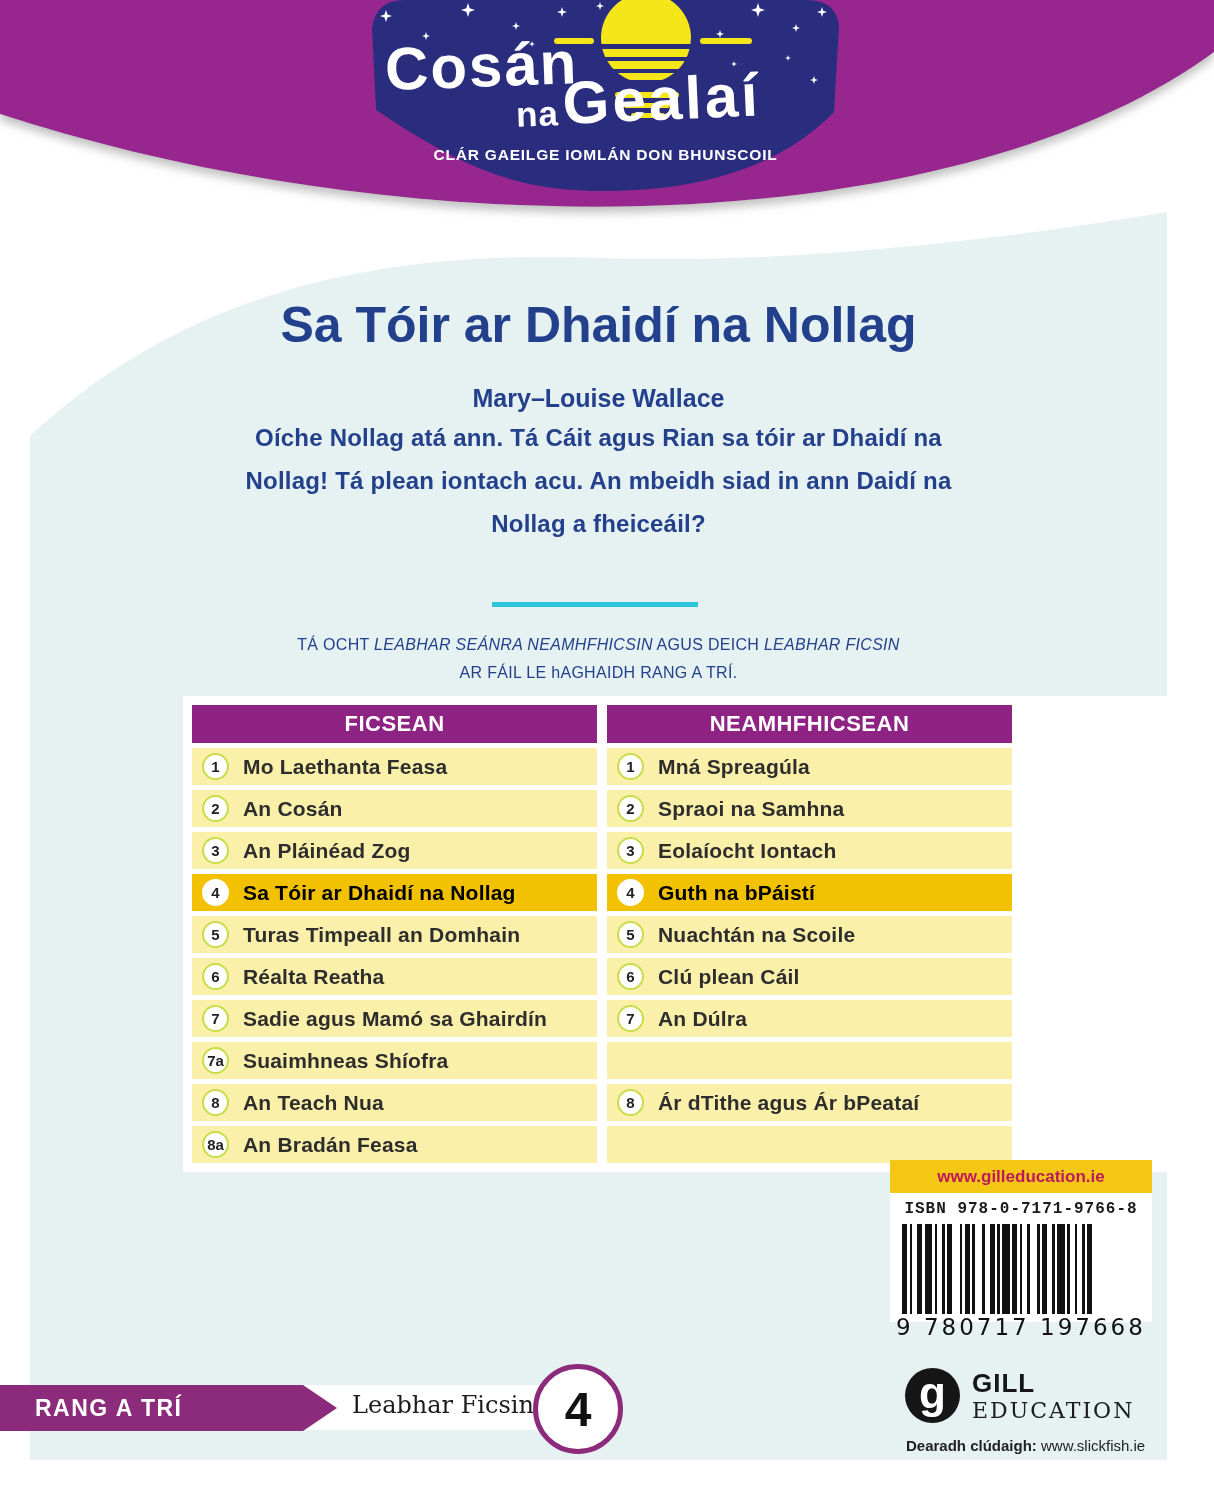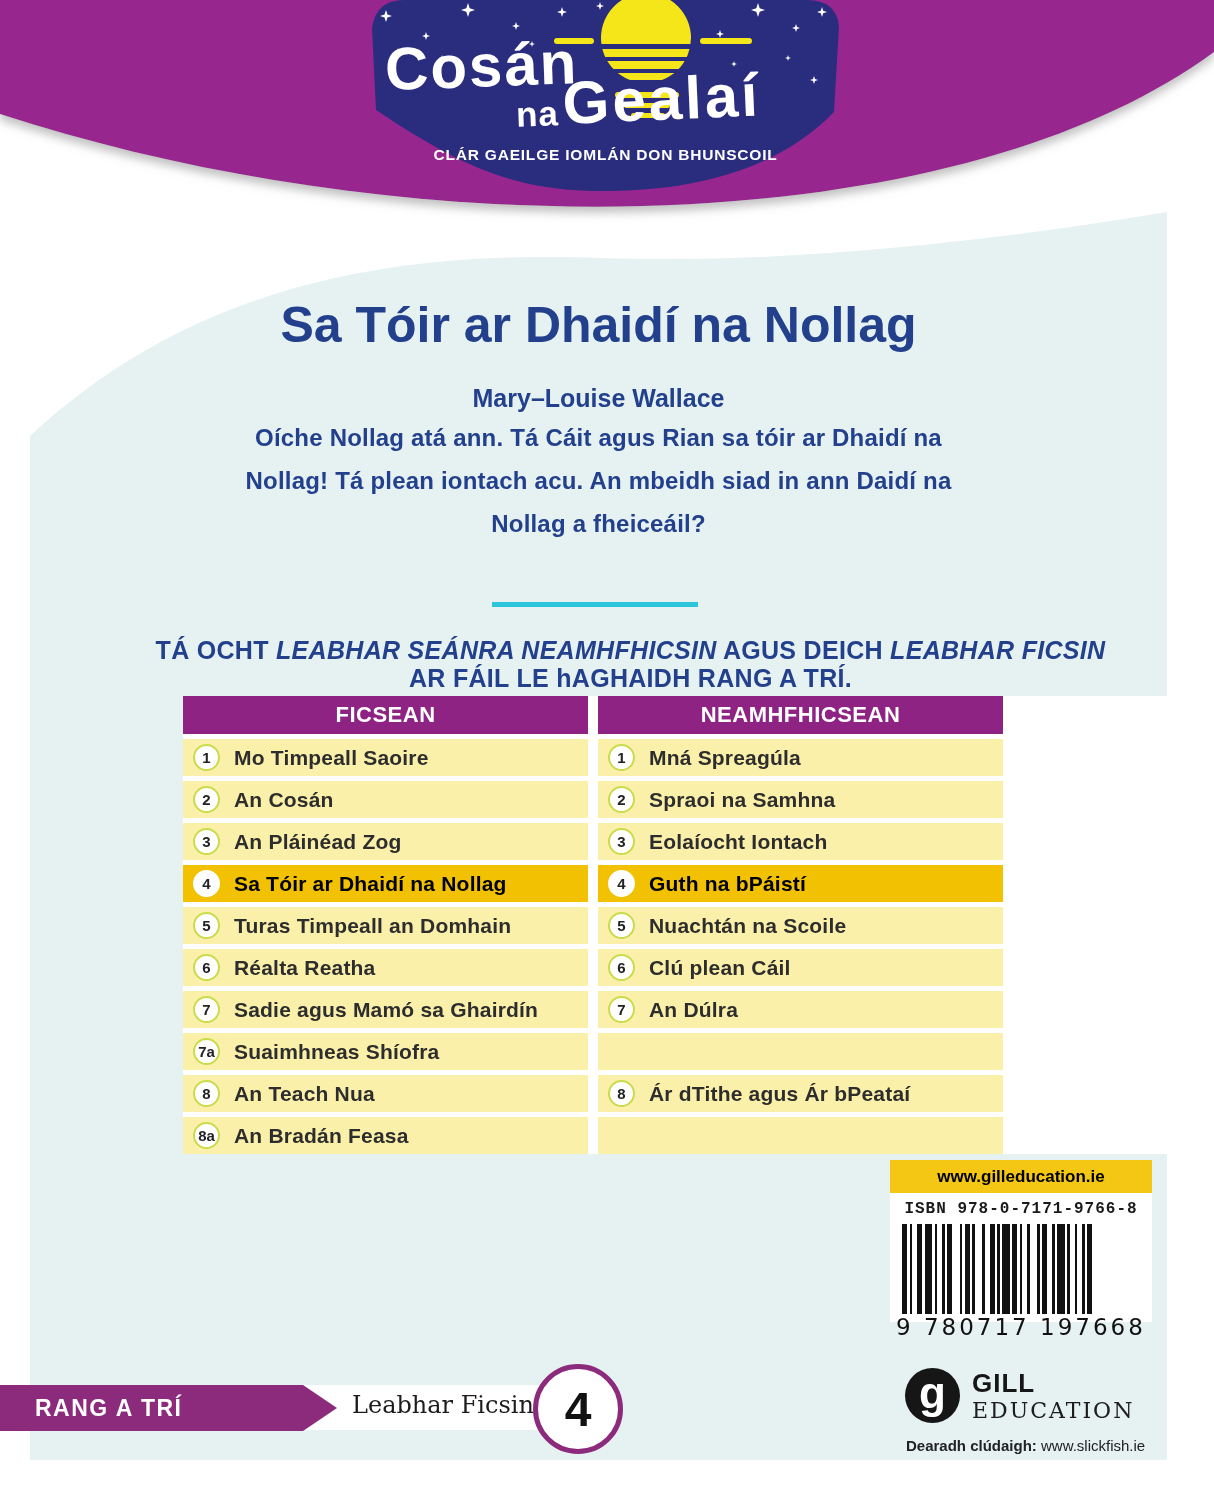"TÁ OCHT LEABHAR SEÁNRA NEAMHFHICSIN" .series-note { font-size: 25px -> 16px; font-weight: 700 -> 400; padding-left: 32px -> none }
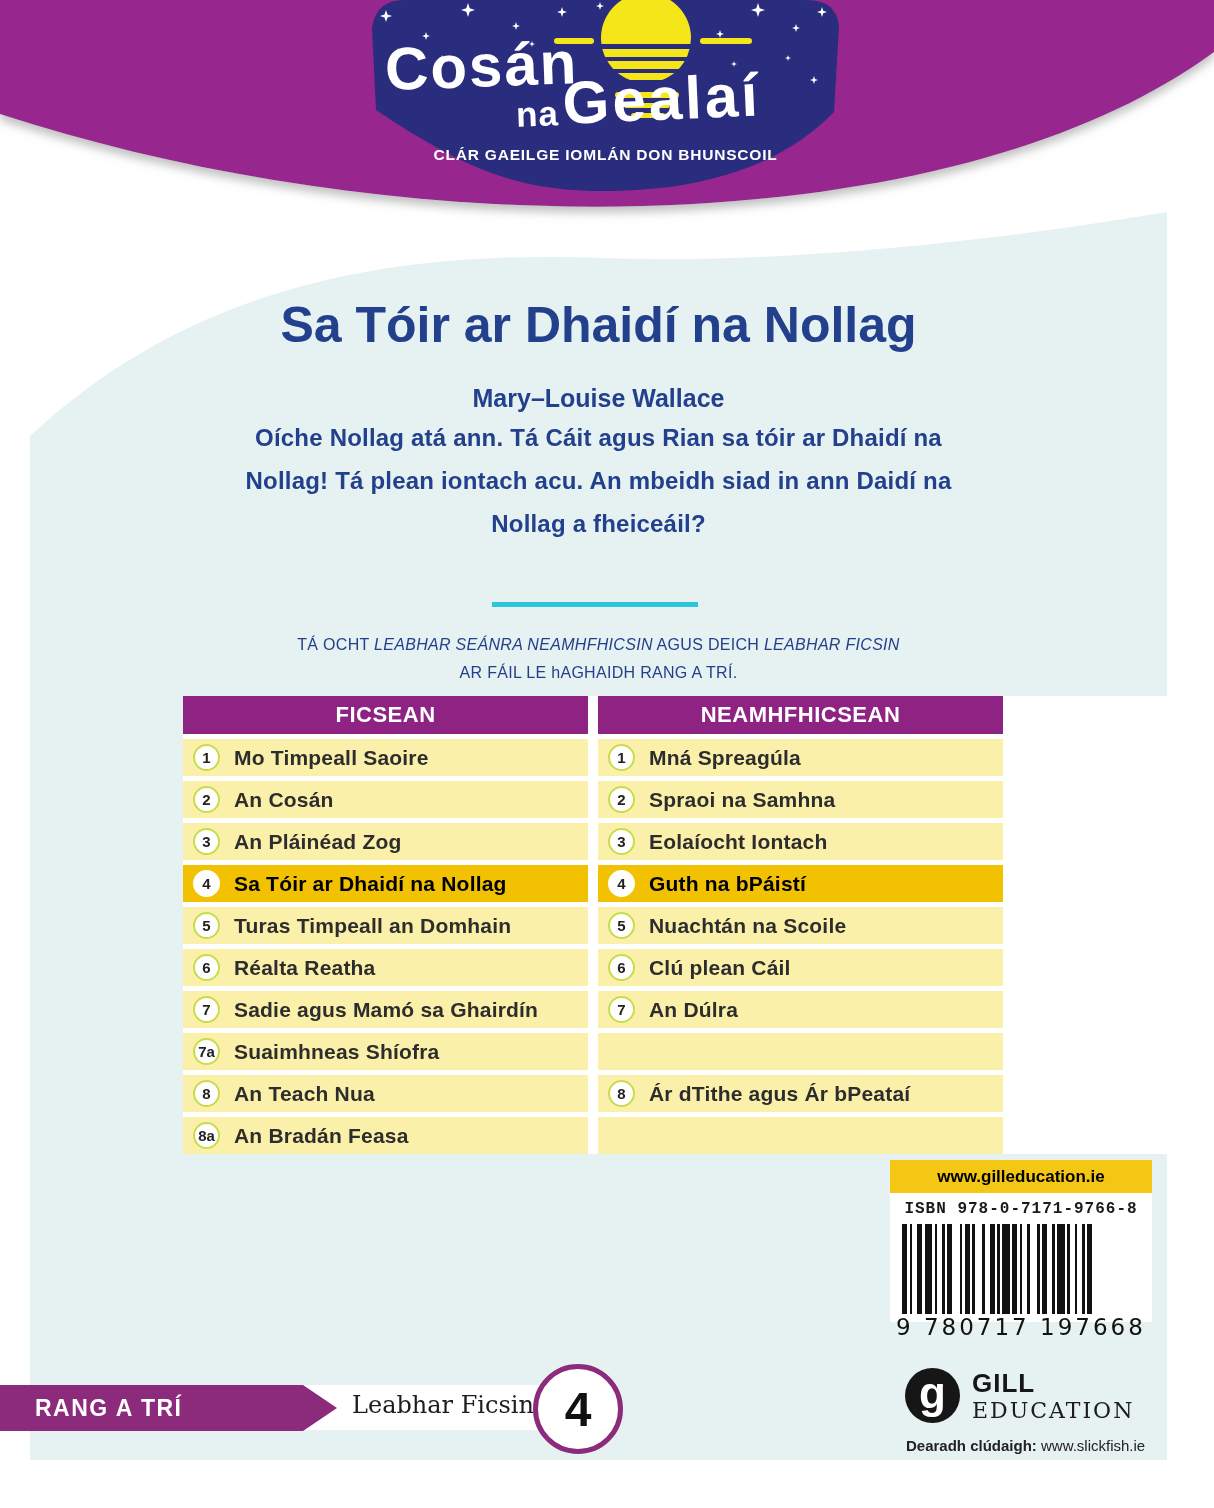"FICSEAN" .books-table { padding: 0 -> 9px }
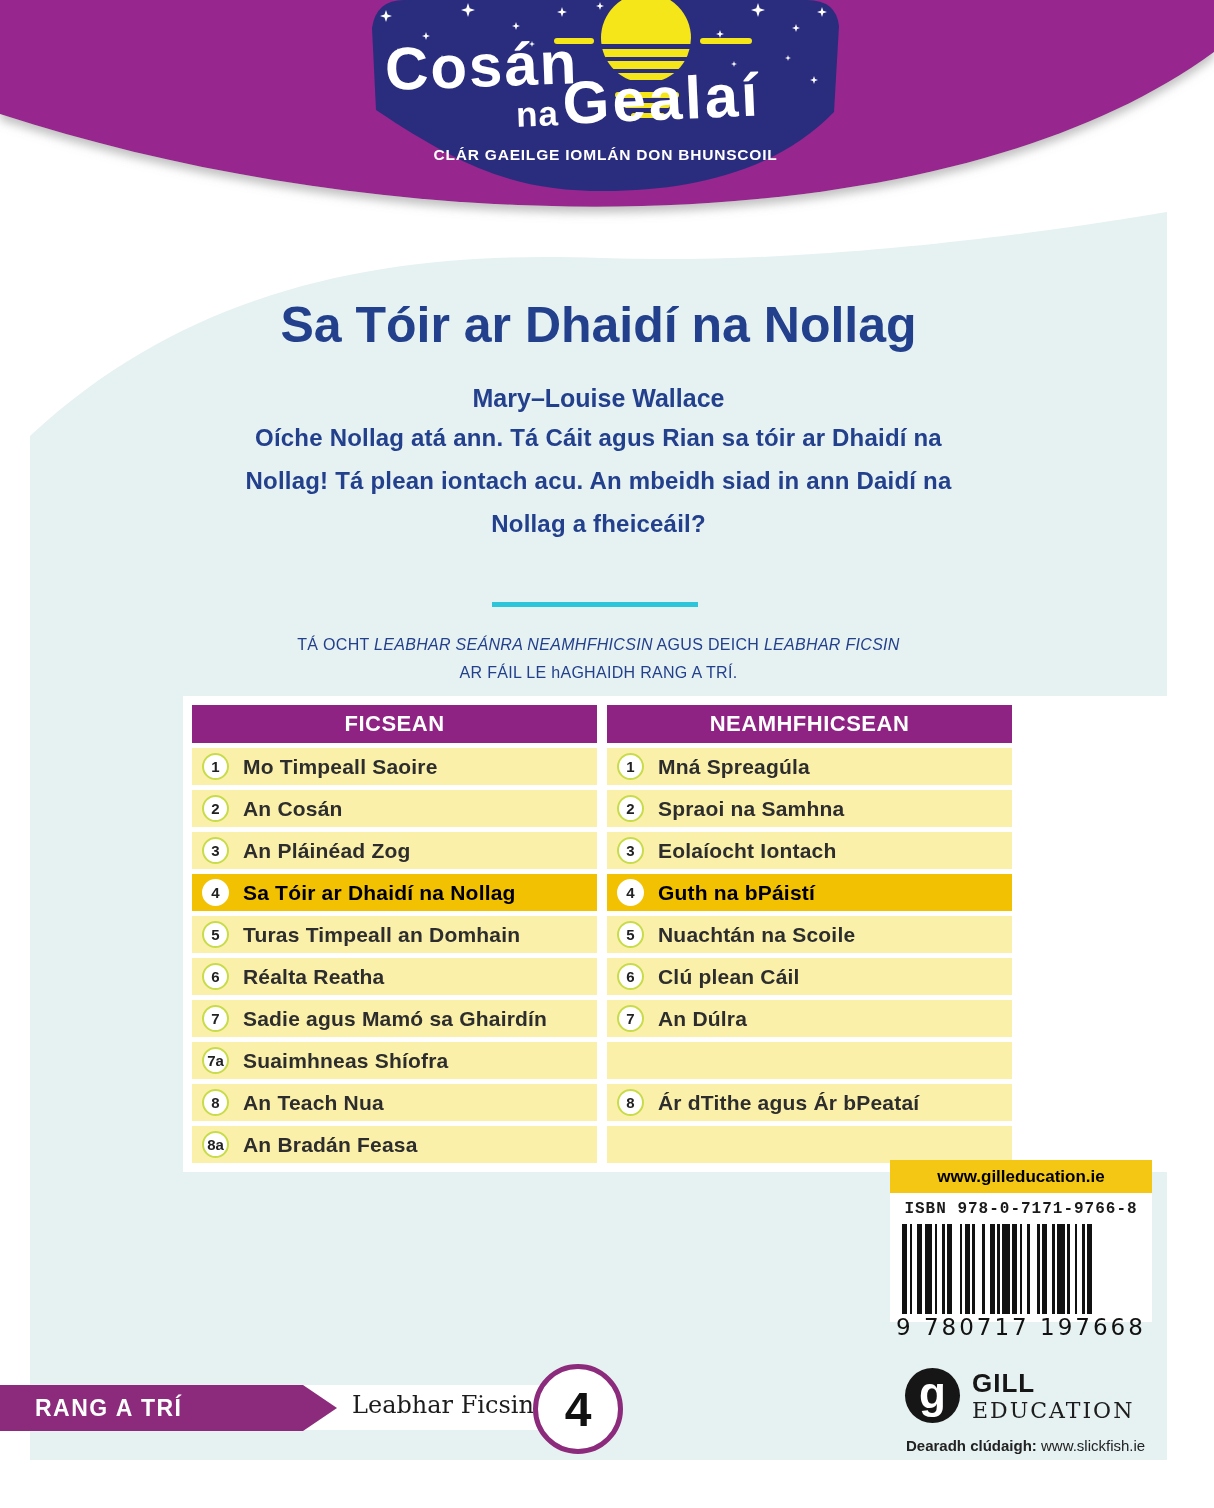"Mo Timpeall Saoire" span.ttitle { text: Timpeall Saoire -> Laethanta Feasa }
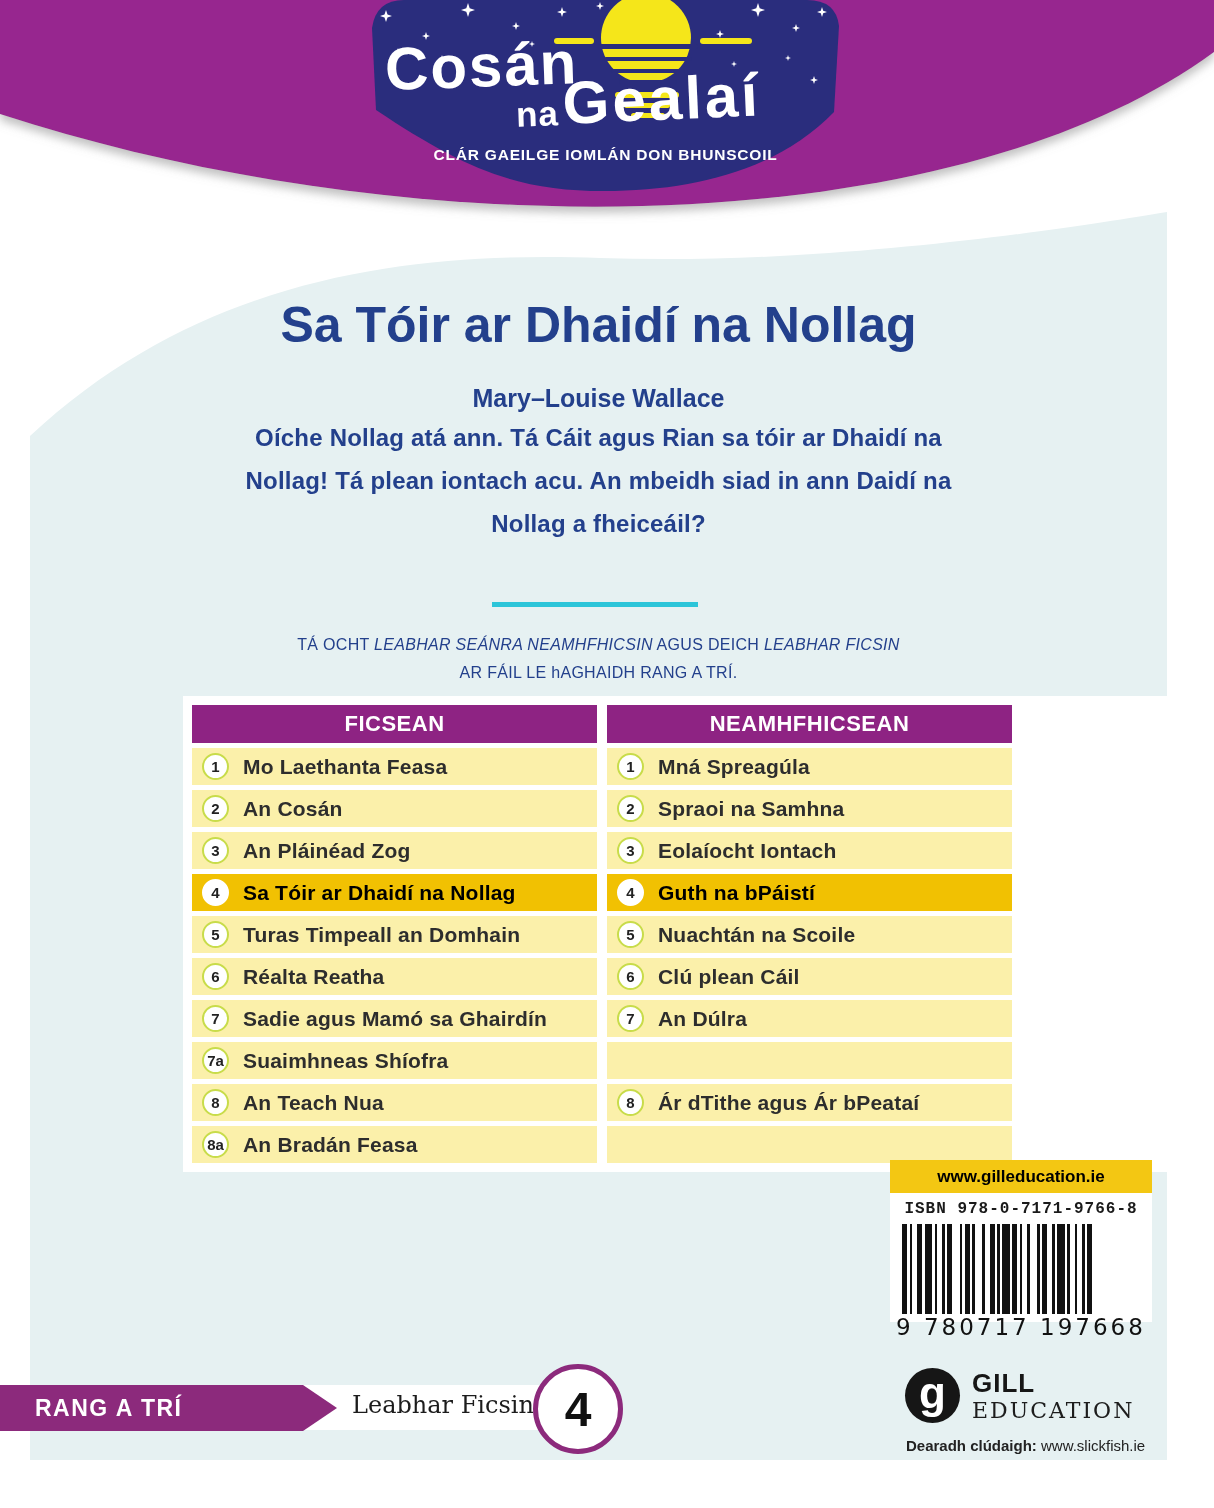"www.gilleducation.ie" .web-banner { color: #000000 -> #be185d }
